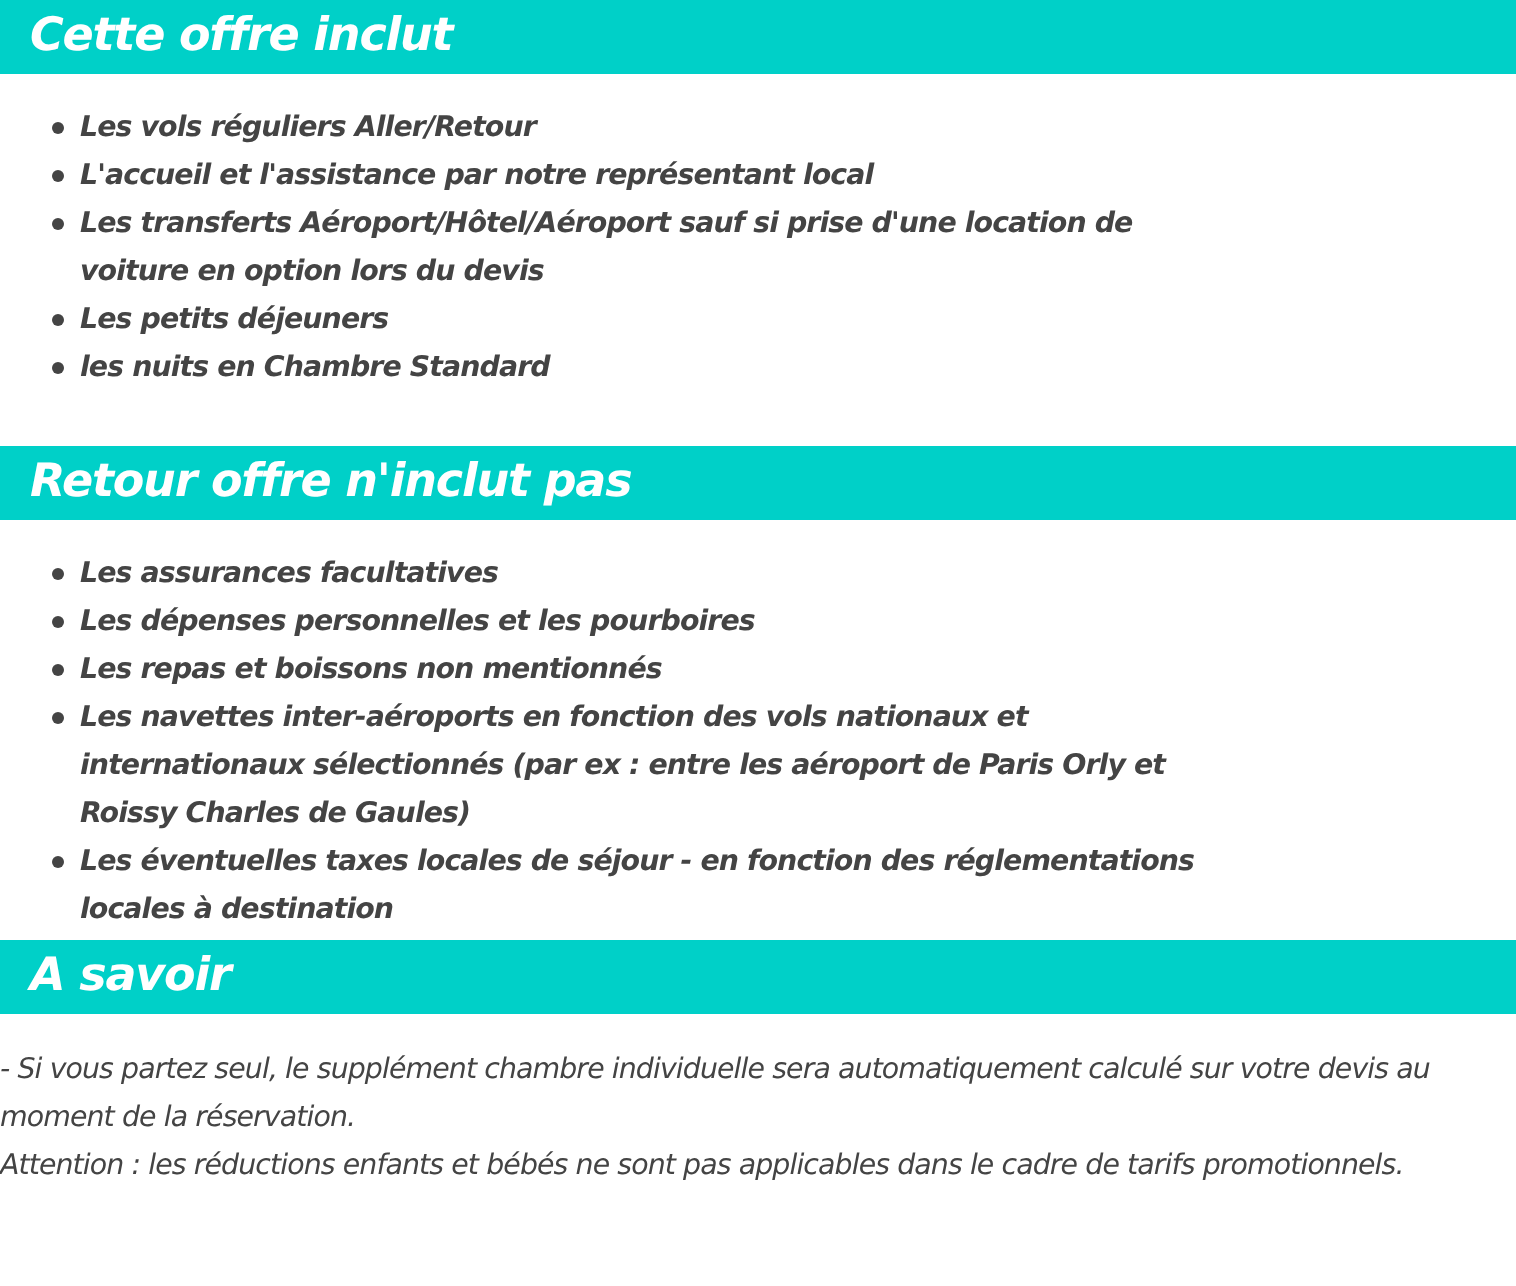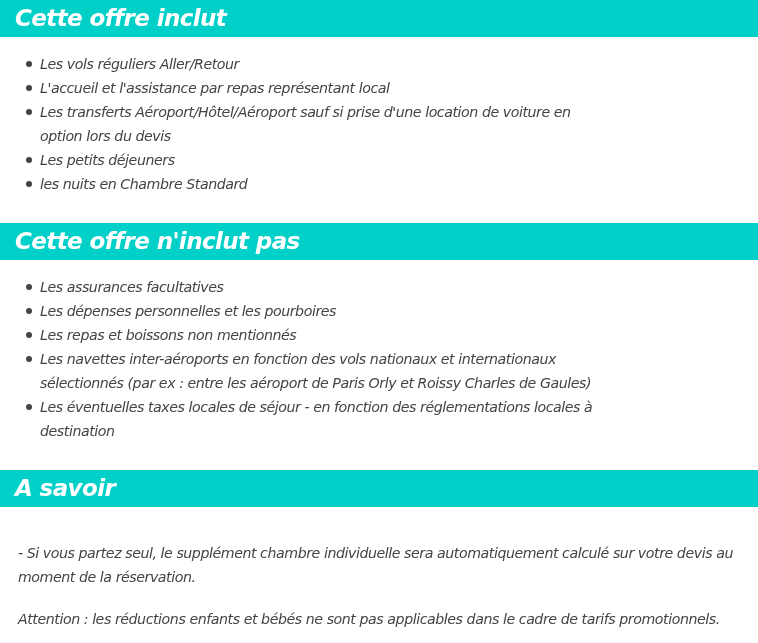"Les vols réguliers Aller/Retour" .bullet-list { font-weight: none -> bold }
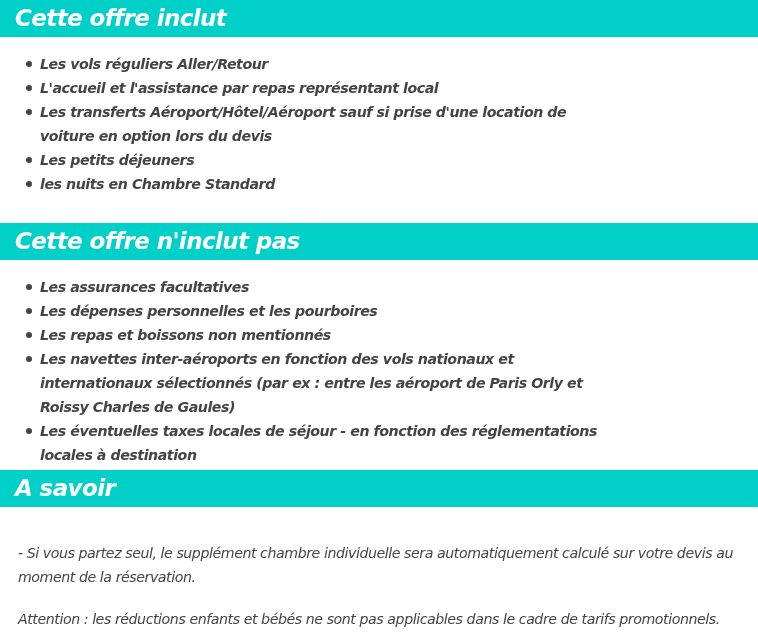"L'accueil et l'assistance par repas" span { text: repas -> notre }
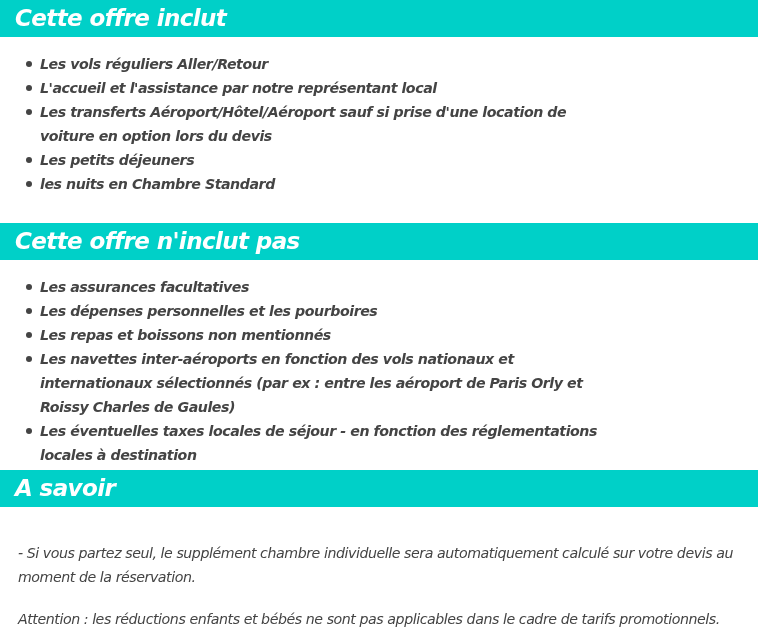"Cette offre n'inclut pas" h2 { text: Cette -> Retour }
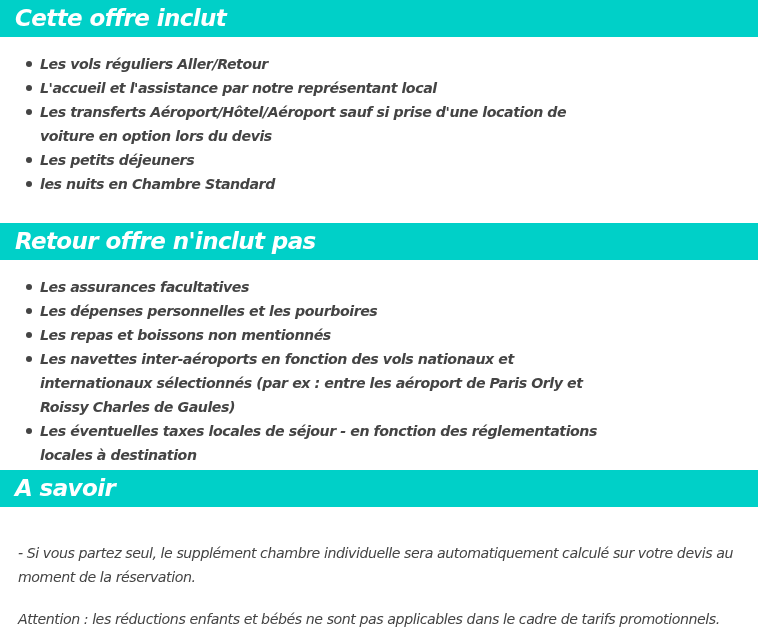"- Si vous partez seul," .info-block p { margin: 18px -> 0 }
